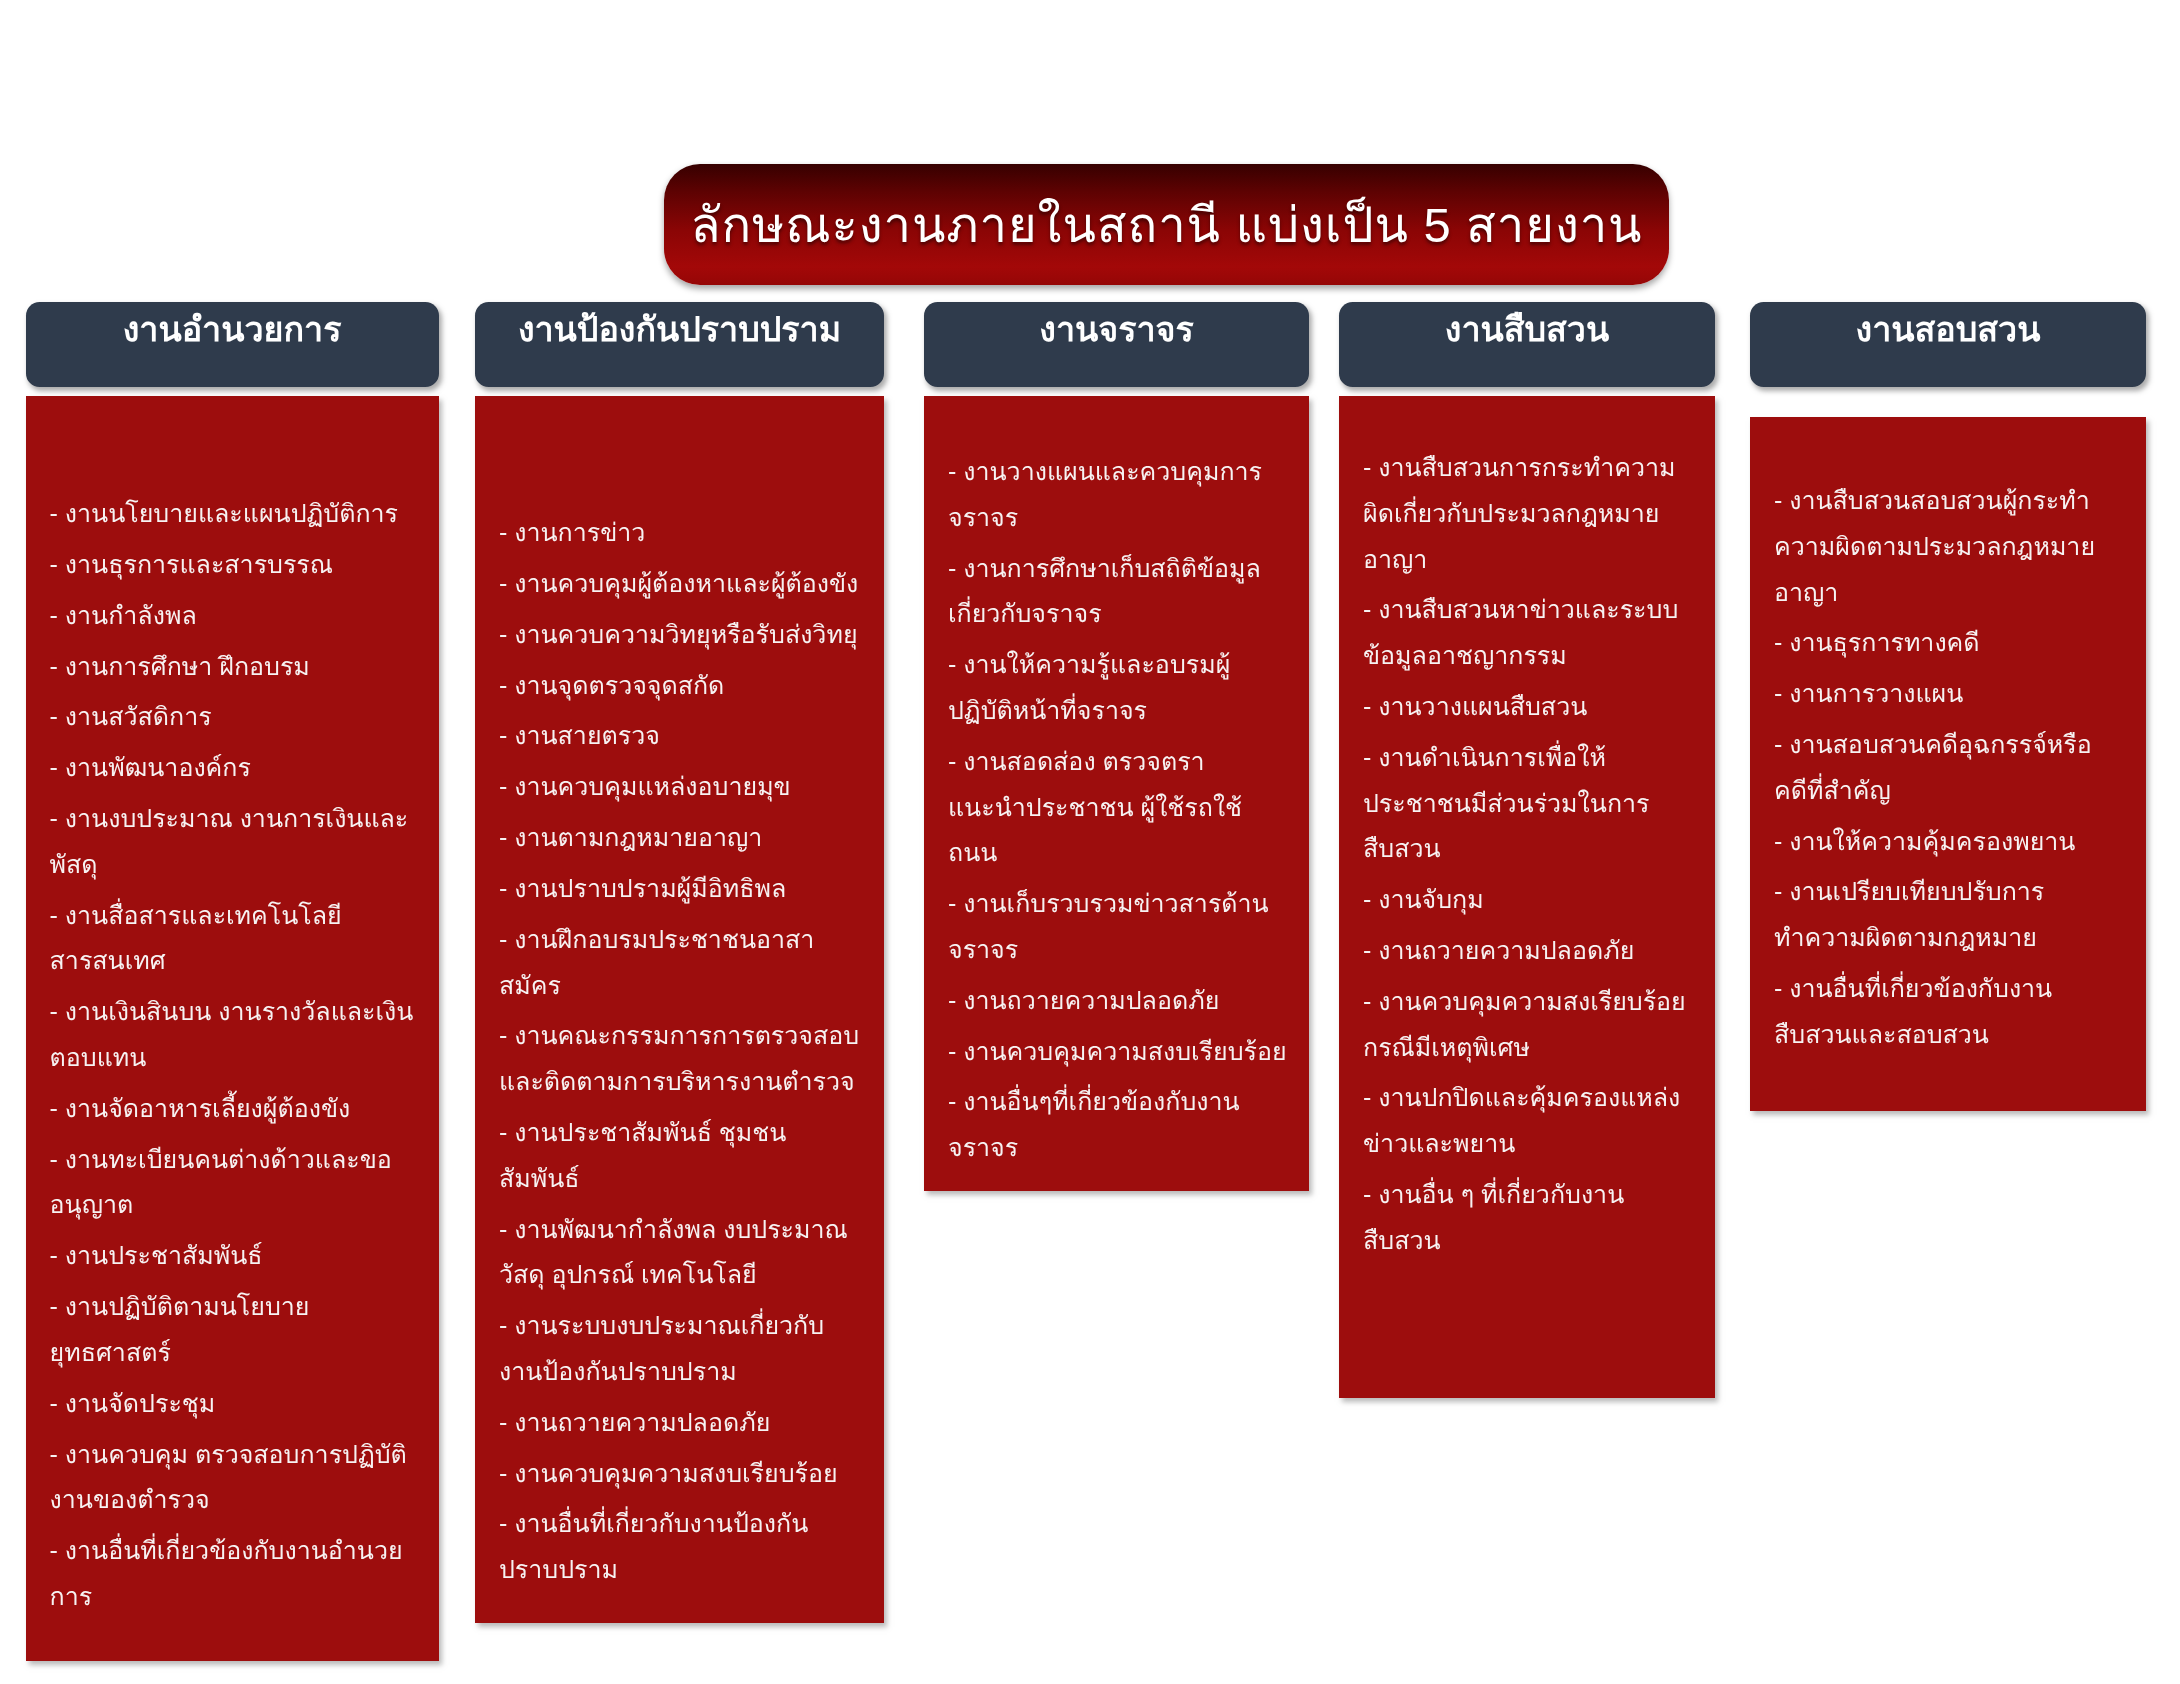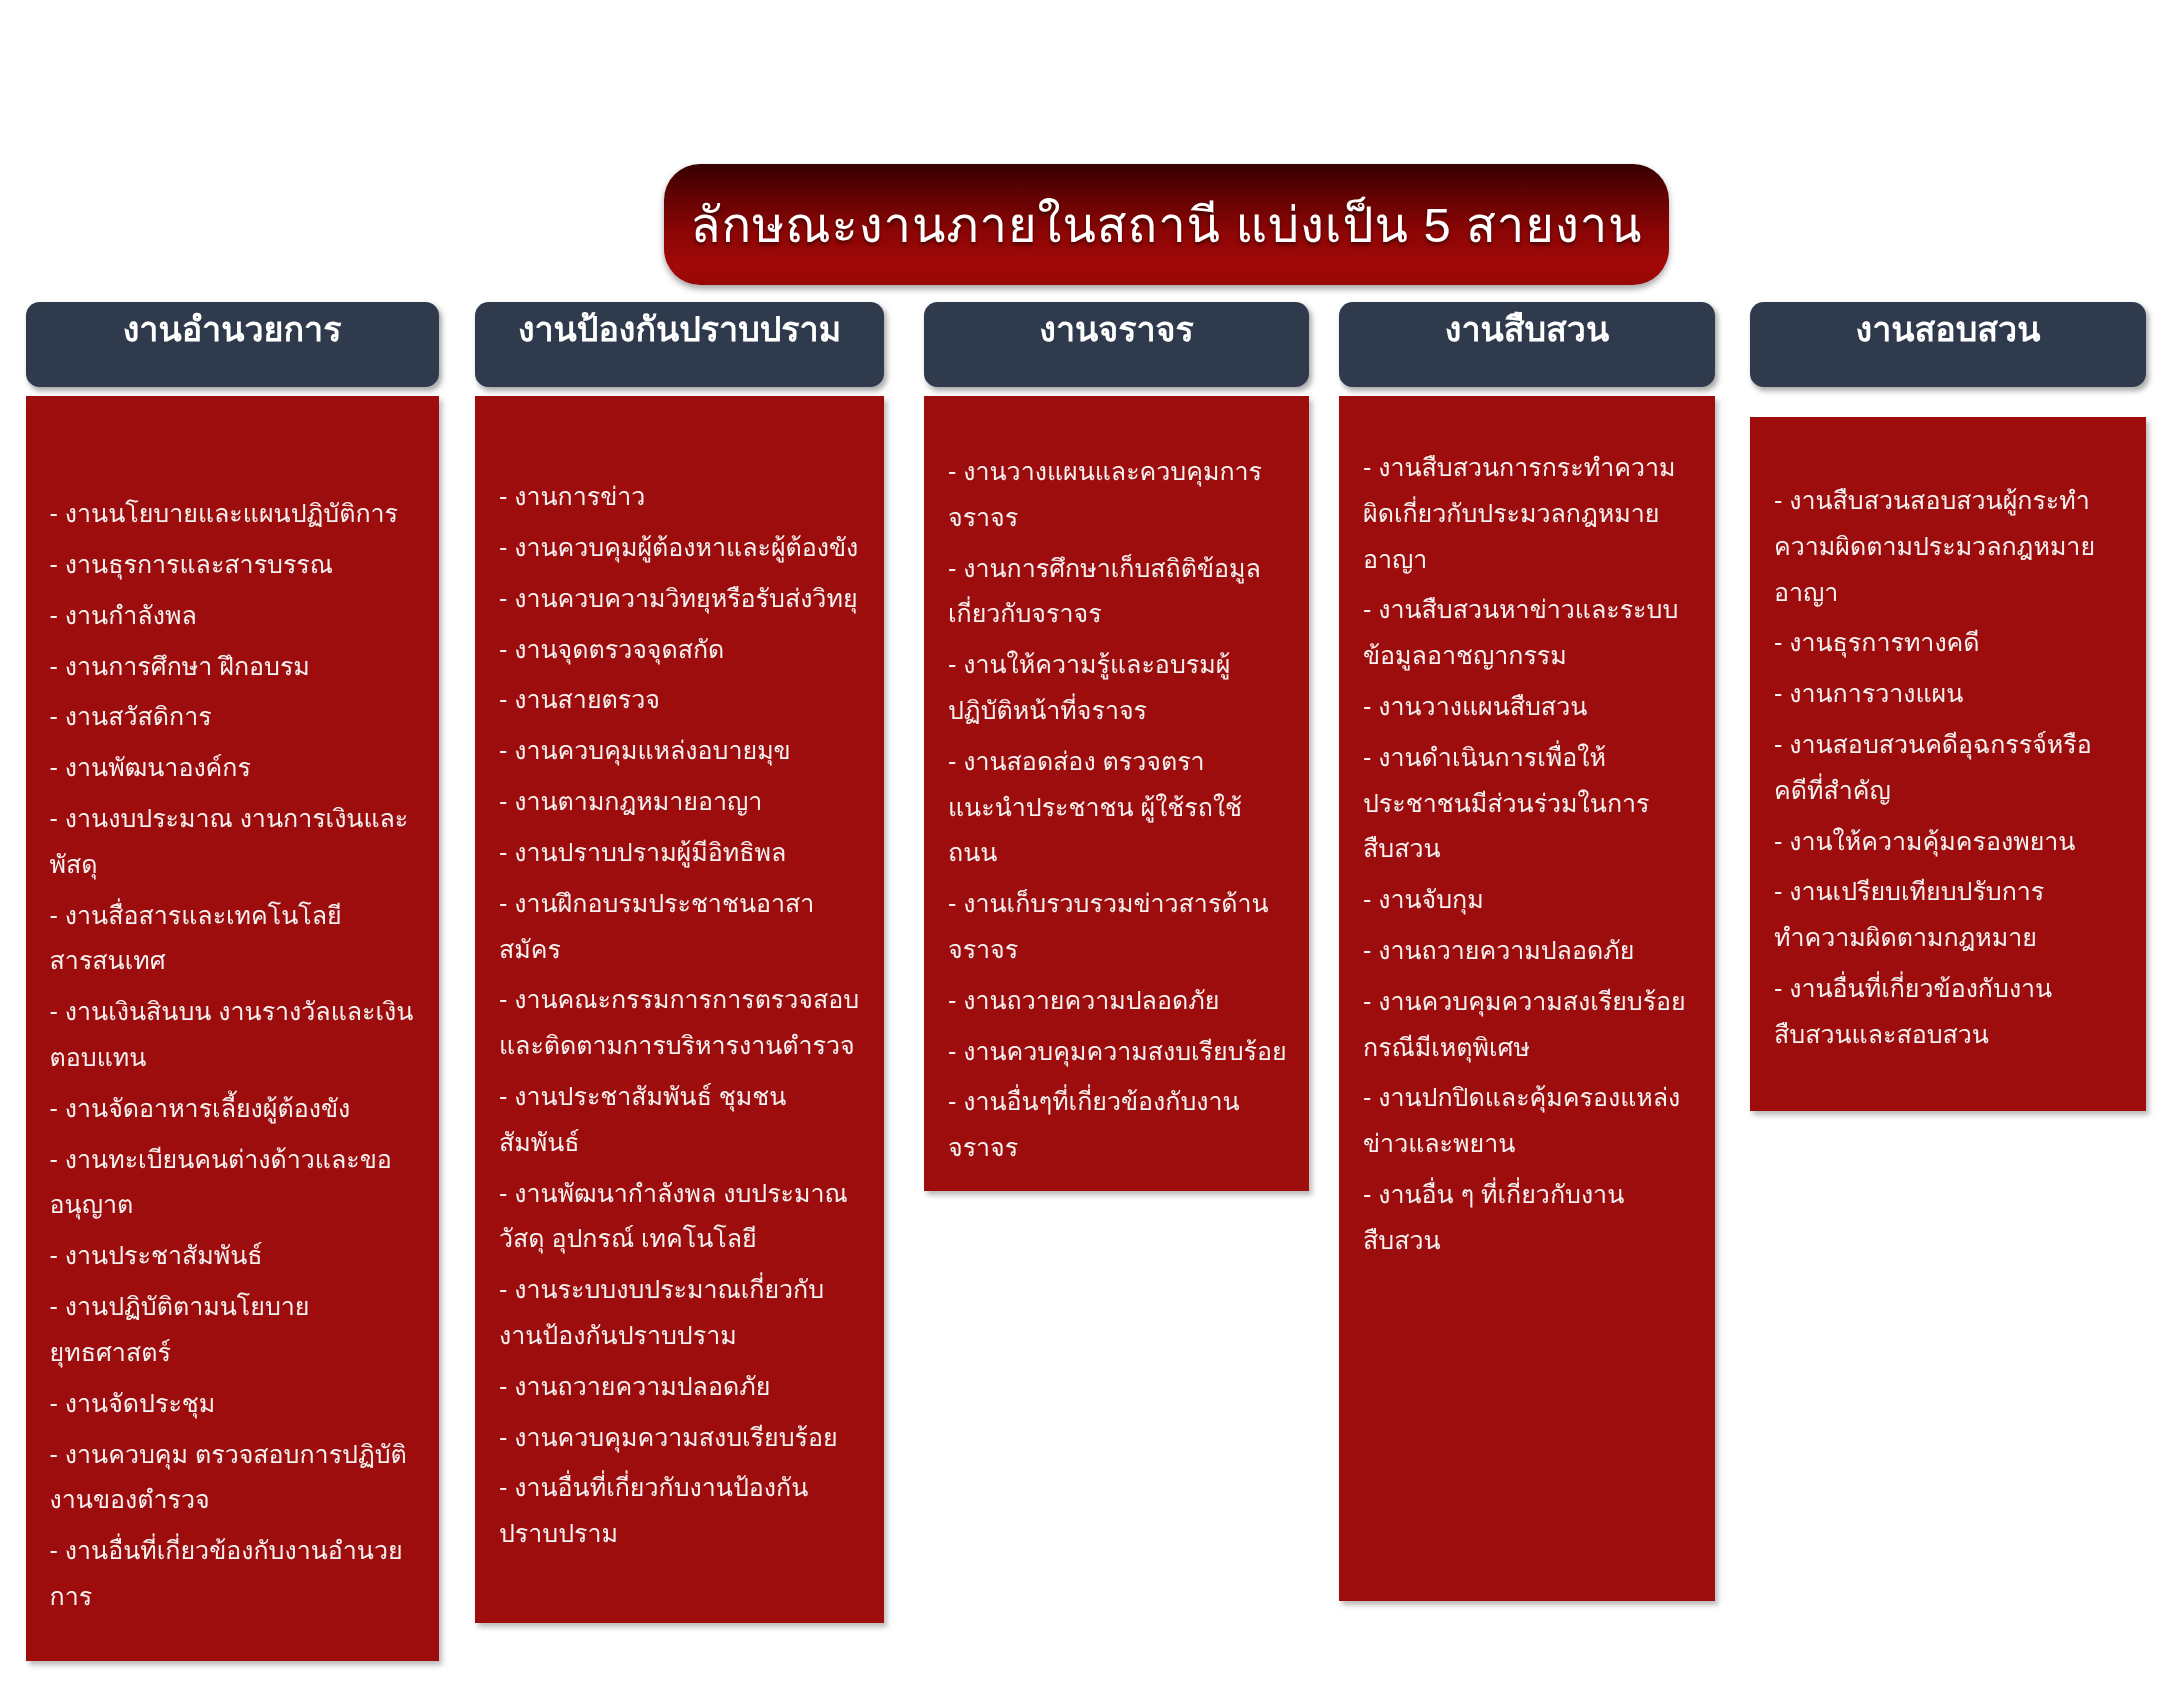"- งานสืบสวนการกระทำความผิดเกี่ยวกับประมวลกฎหมายอาญา" .col-4 .col-body { height: 1205px -> 1002px }
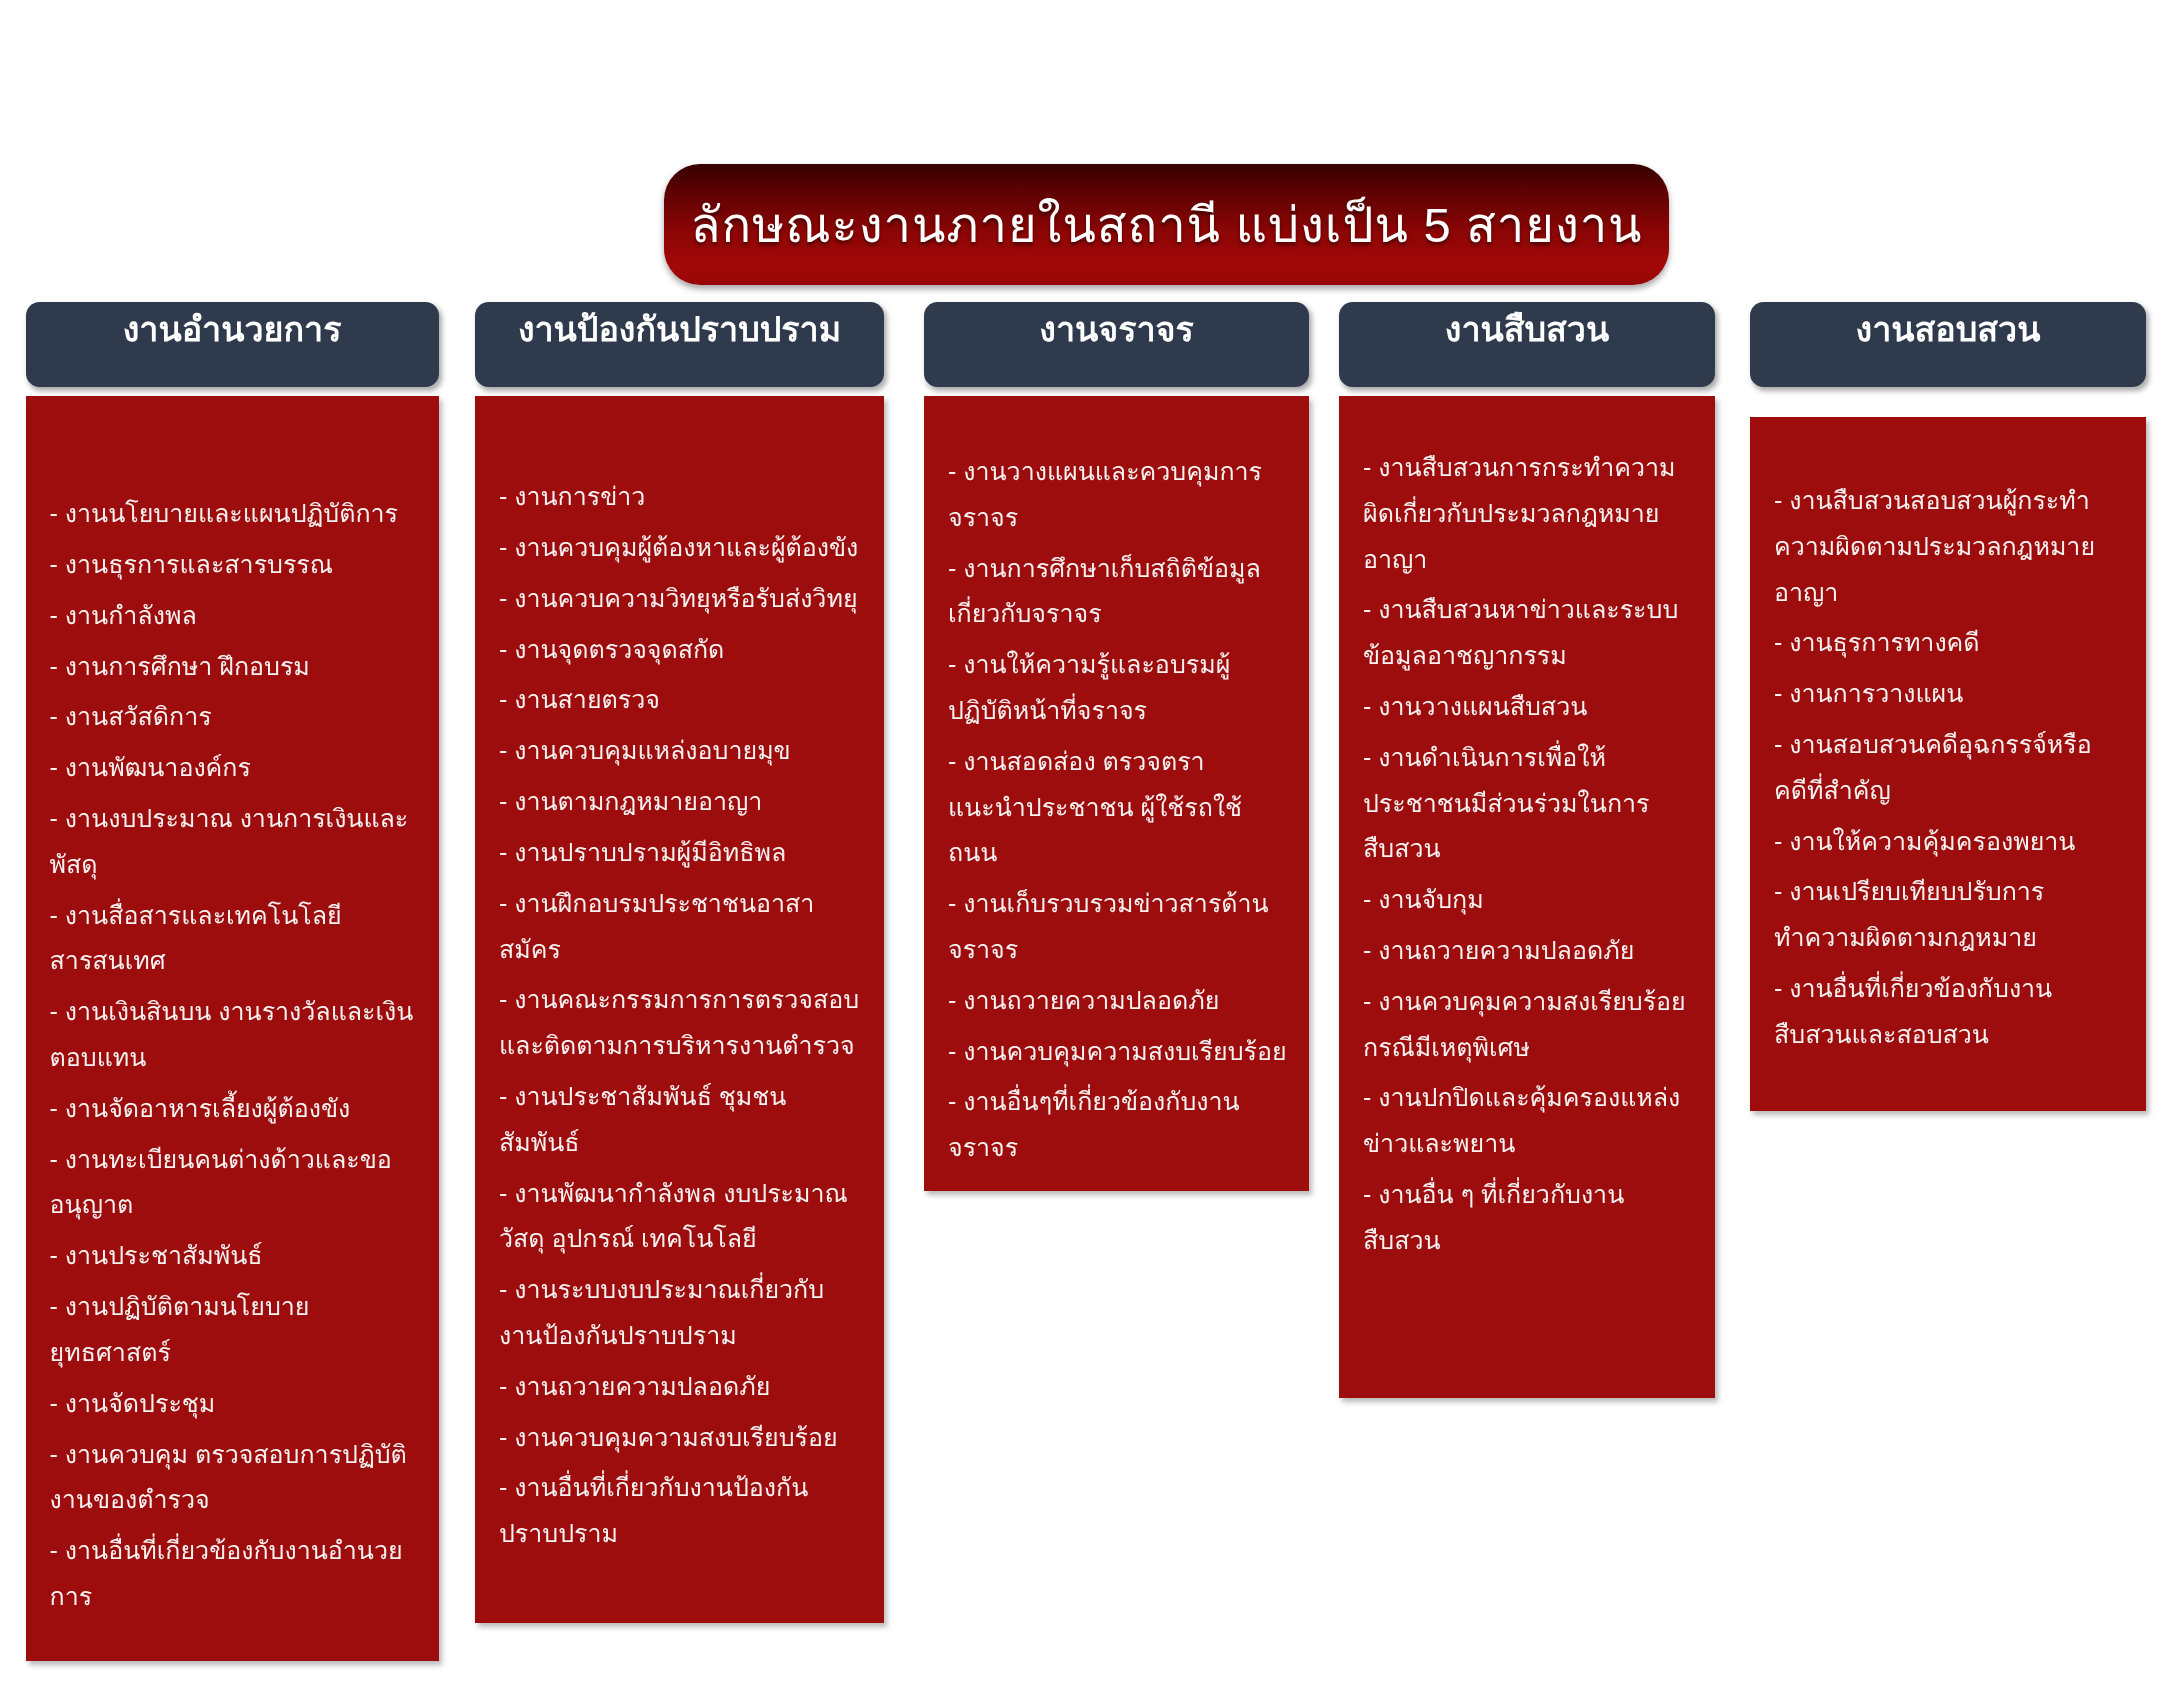"- งานการข่าว" .col-2 .col-body { padding-top: 78px -> 114px }
